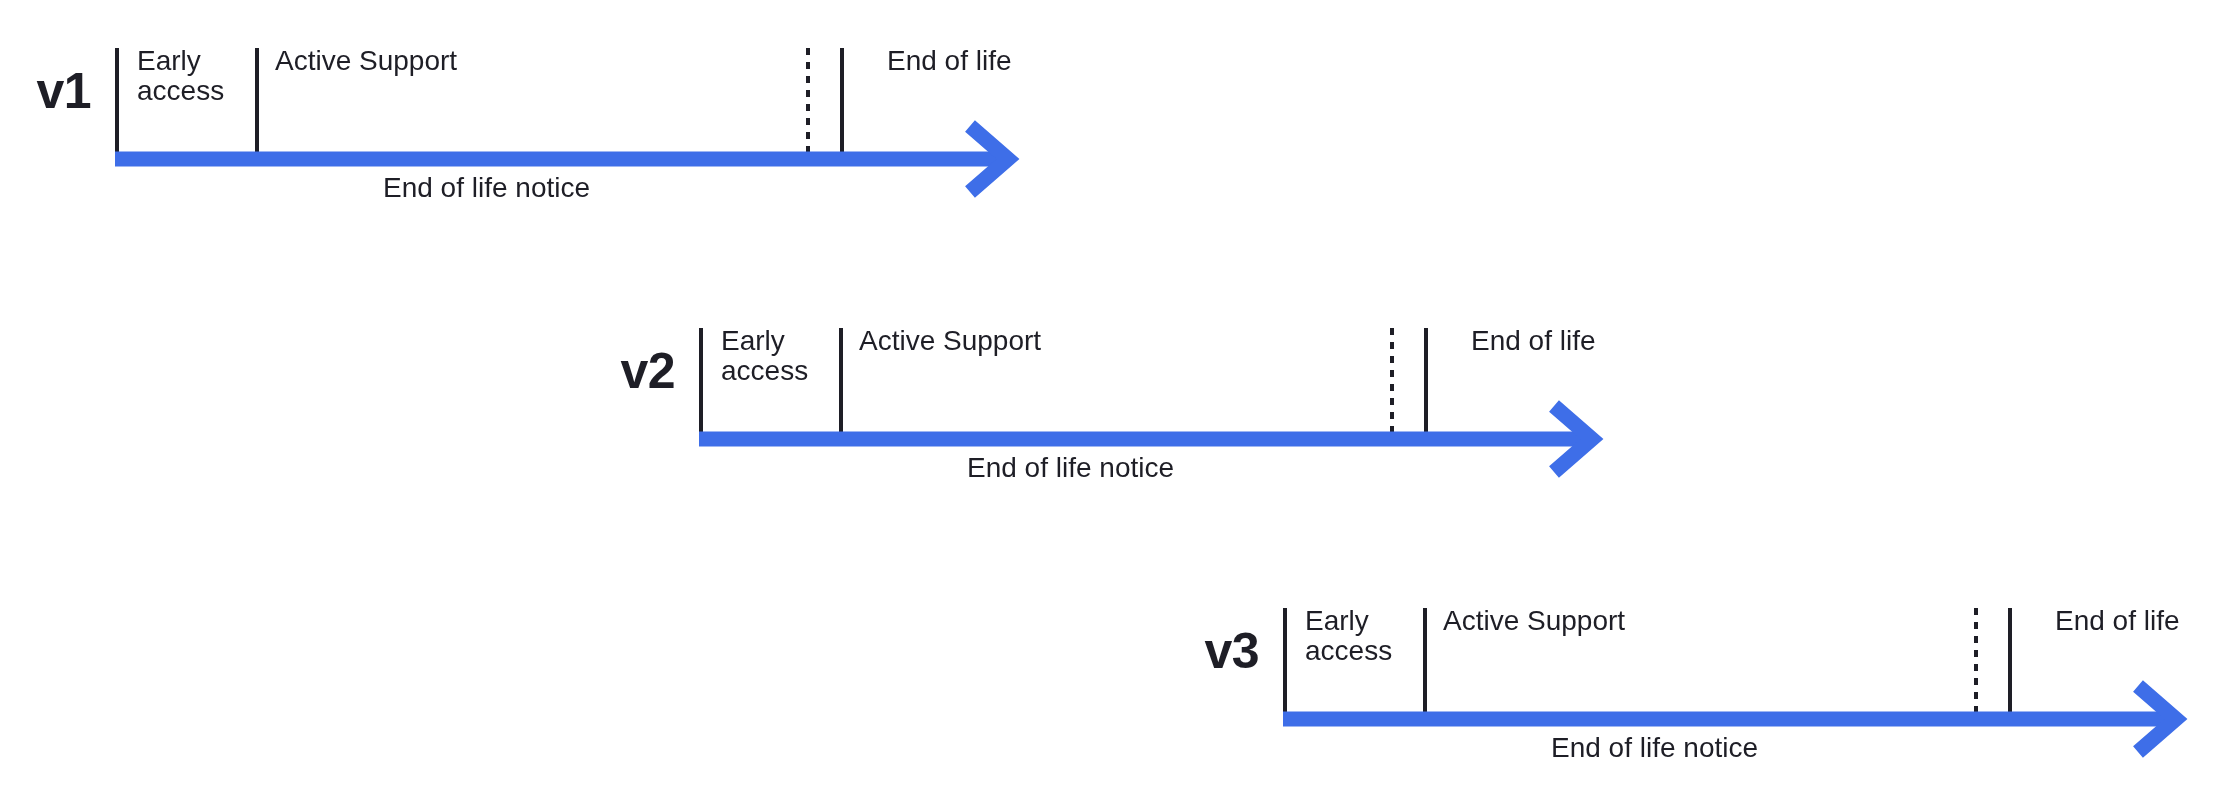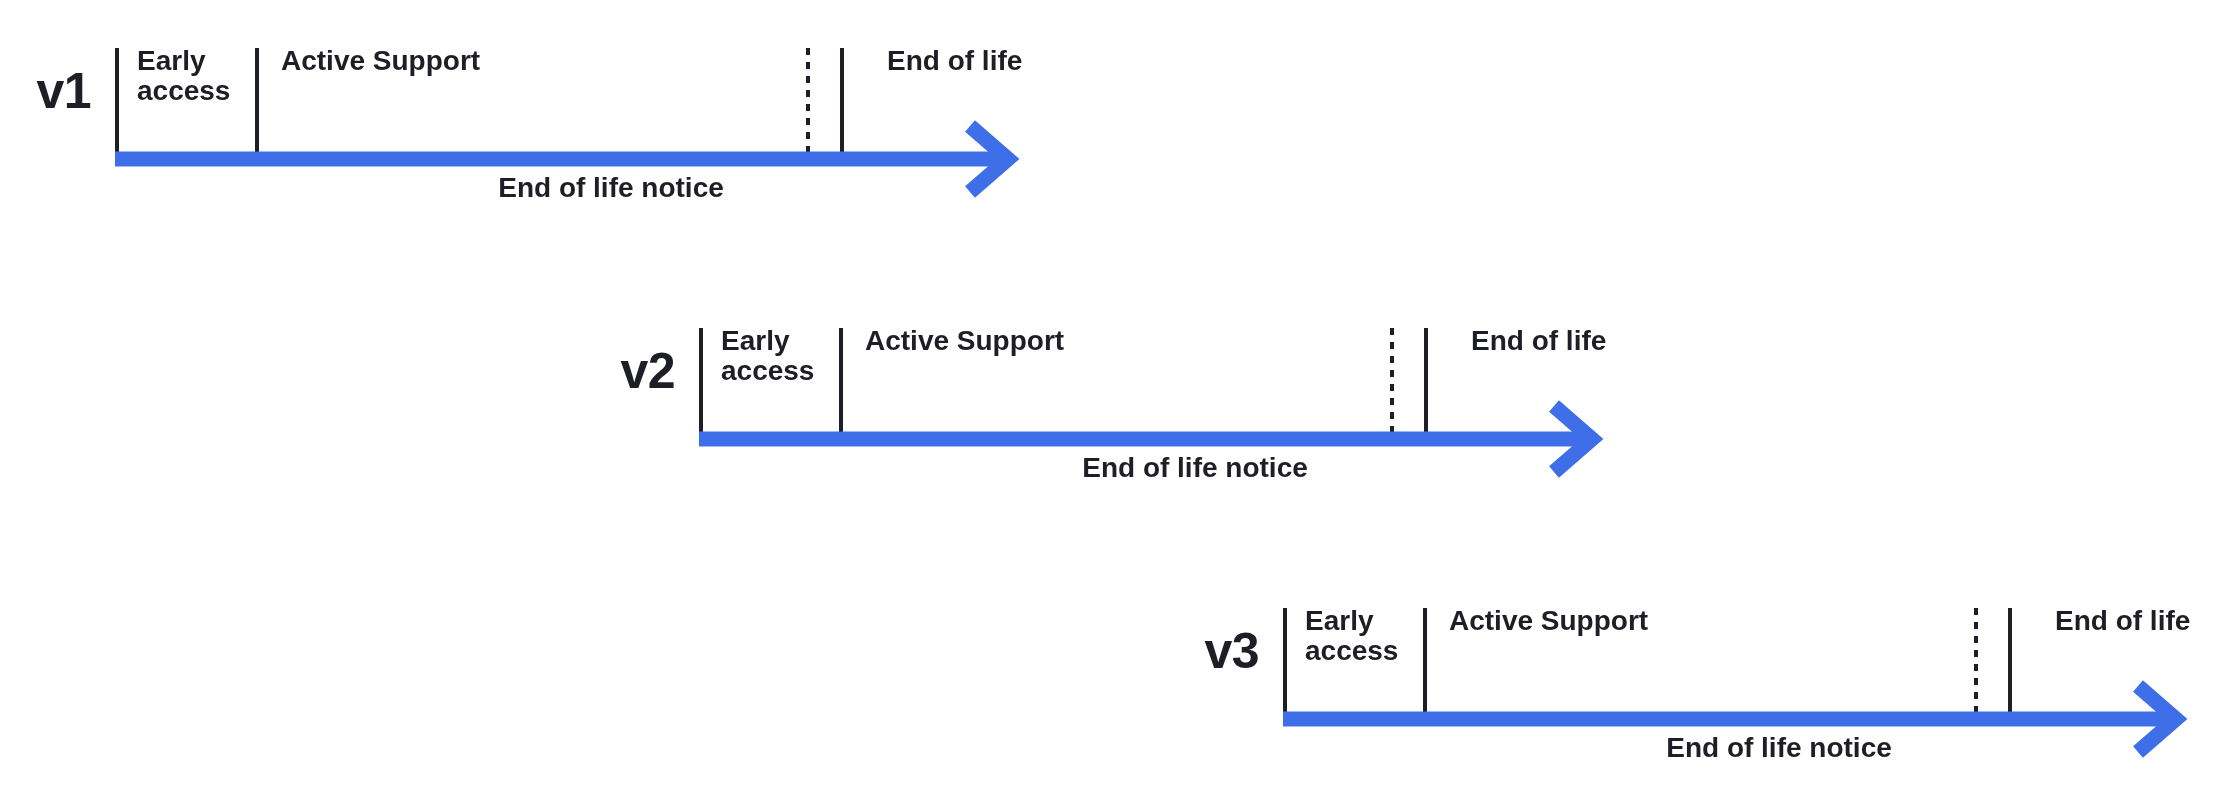"Early access" .lbl { font-weight: 700 -> 400 }
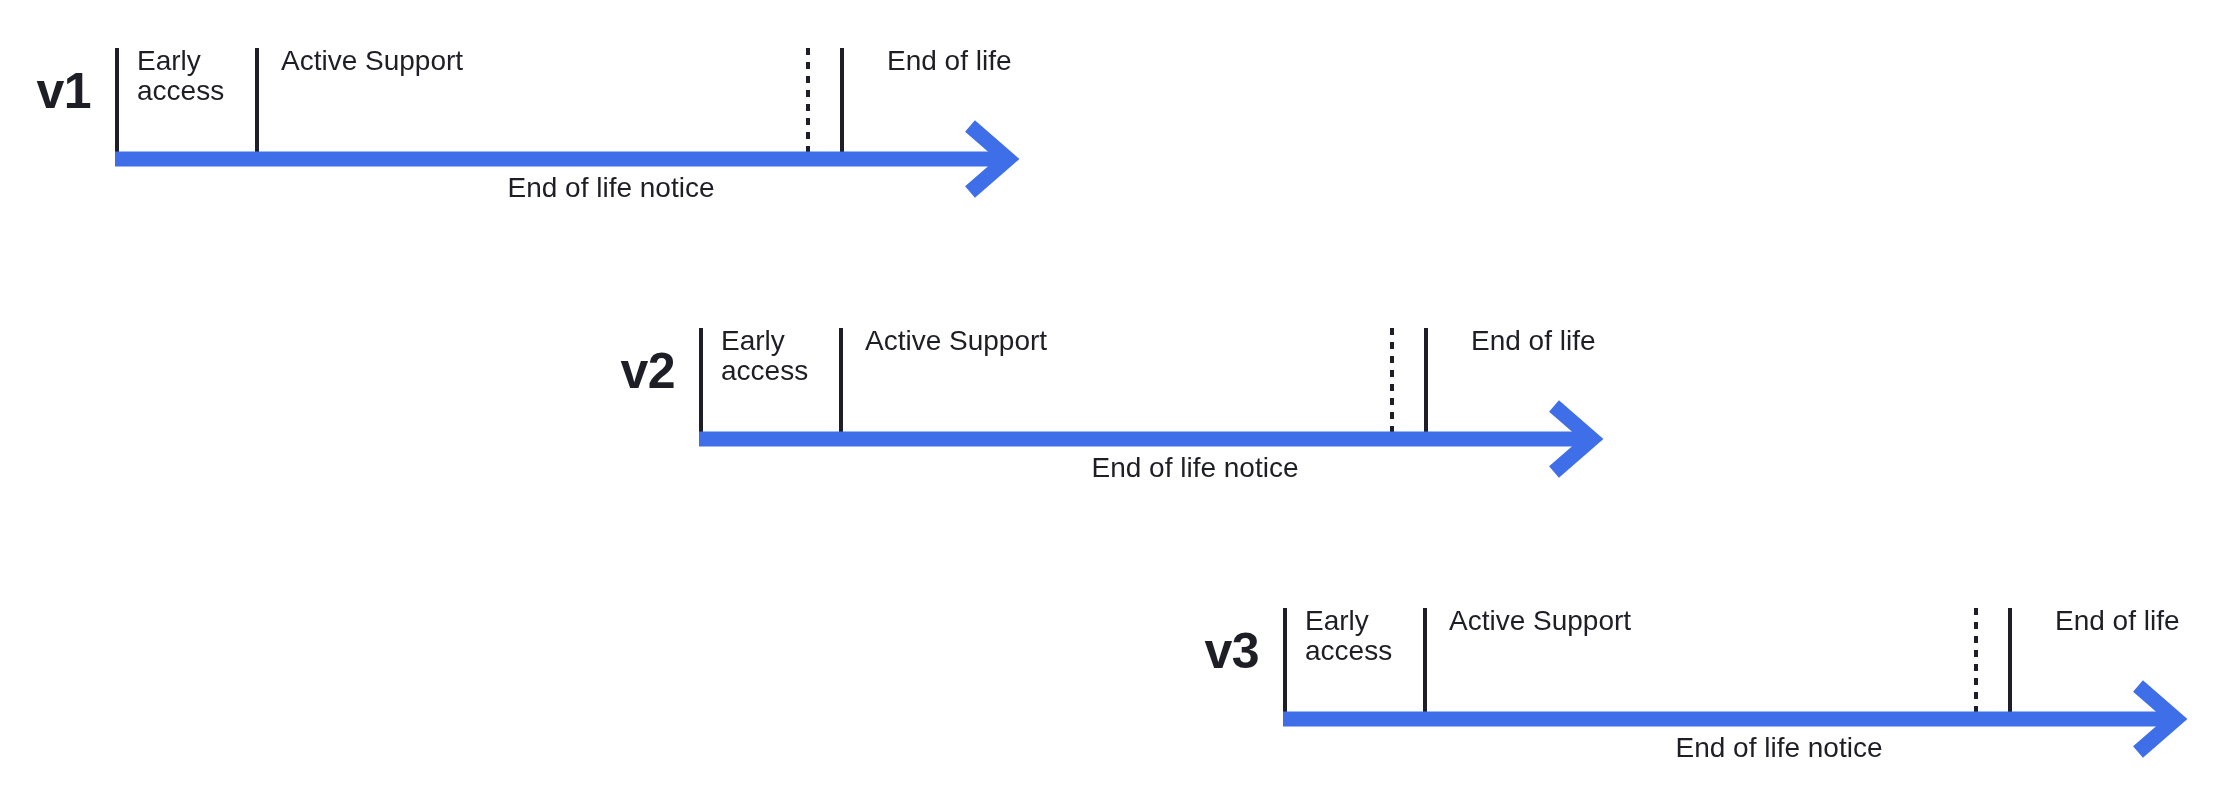"Active Support" .lbl.active { left: 274px -> 268px }
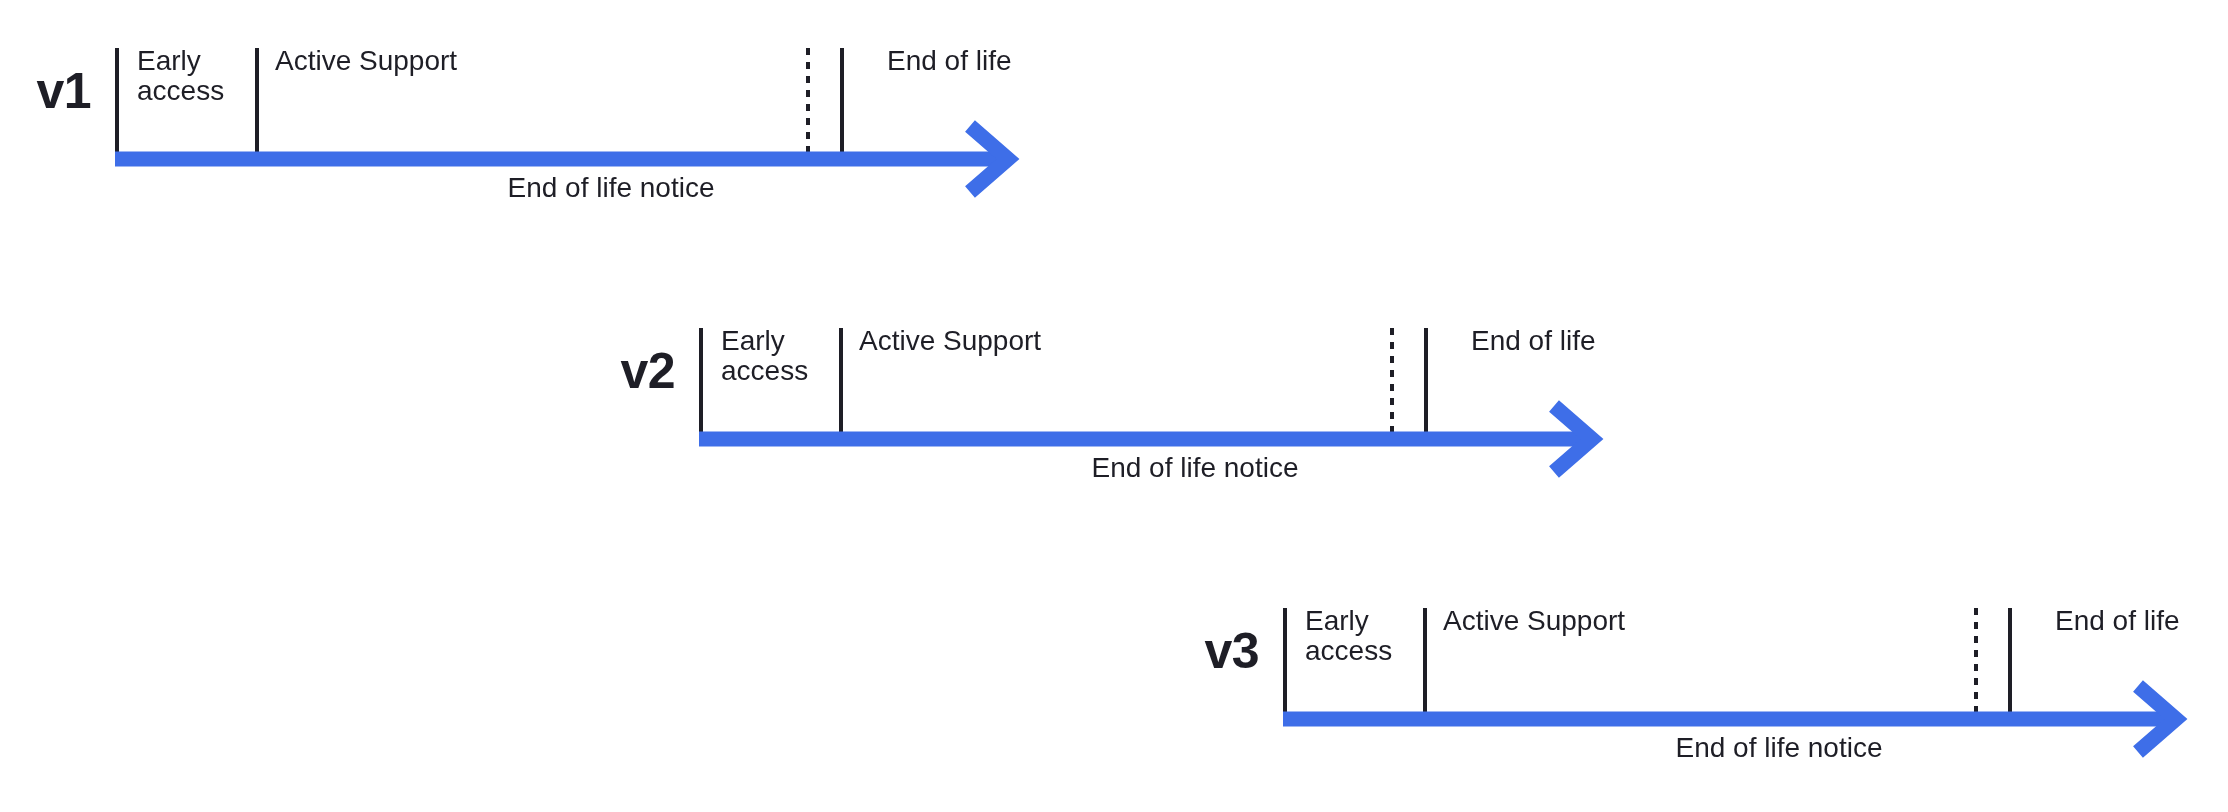"End of life notice" .lbl.notice { left: 404px -> 376px; text-align: center -> left }
